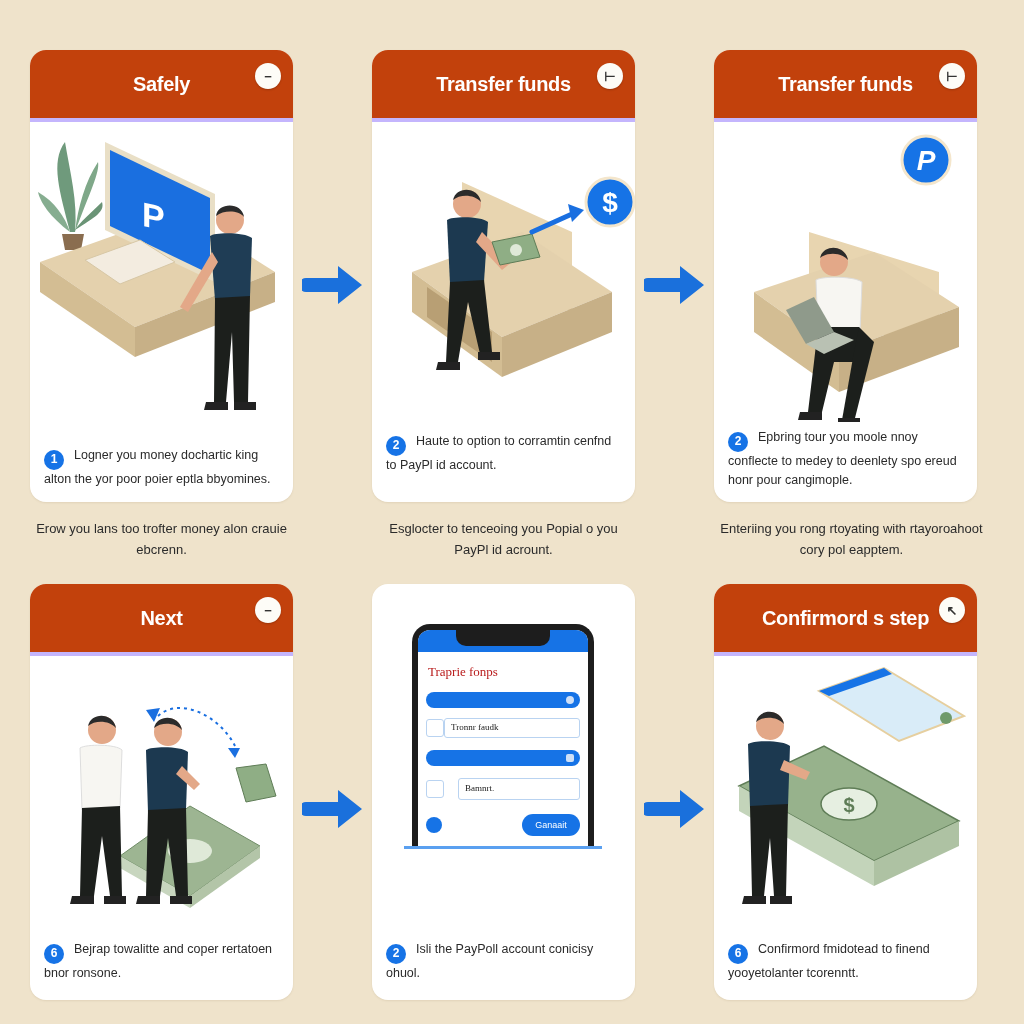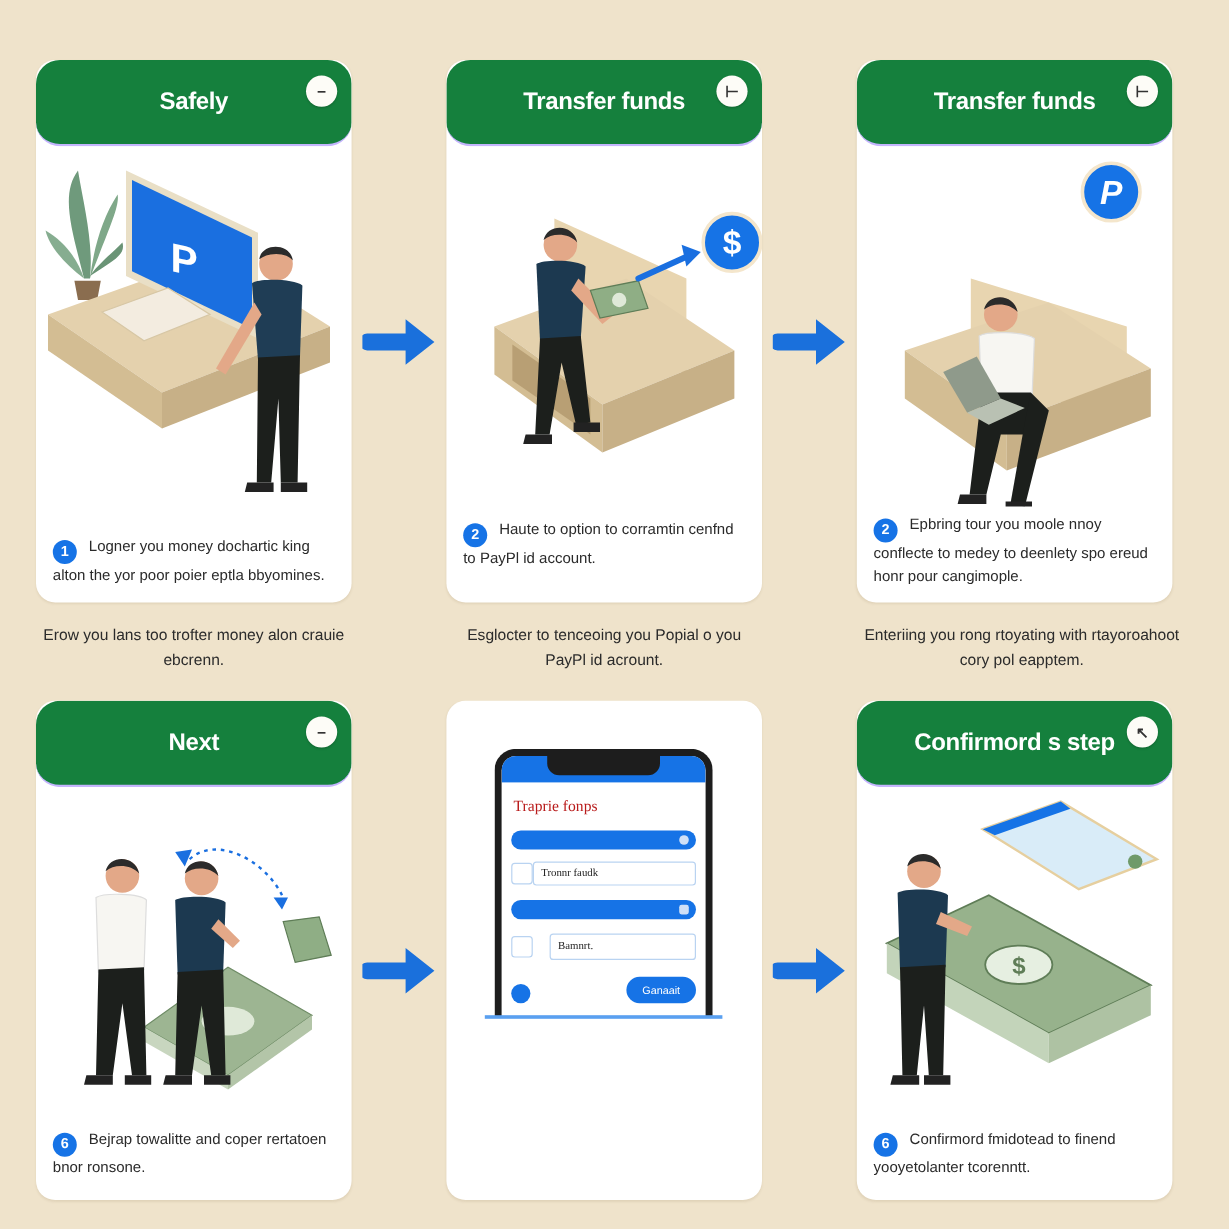"Safely" .card-header { background: #15803d -> #c2410c; border-bottom: 2px solid #c4b5fd -> 4px solid #c4b5fd; border-radius: 20px -> none }
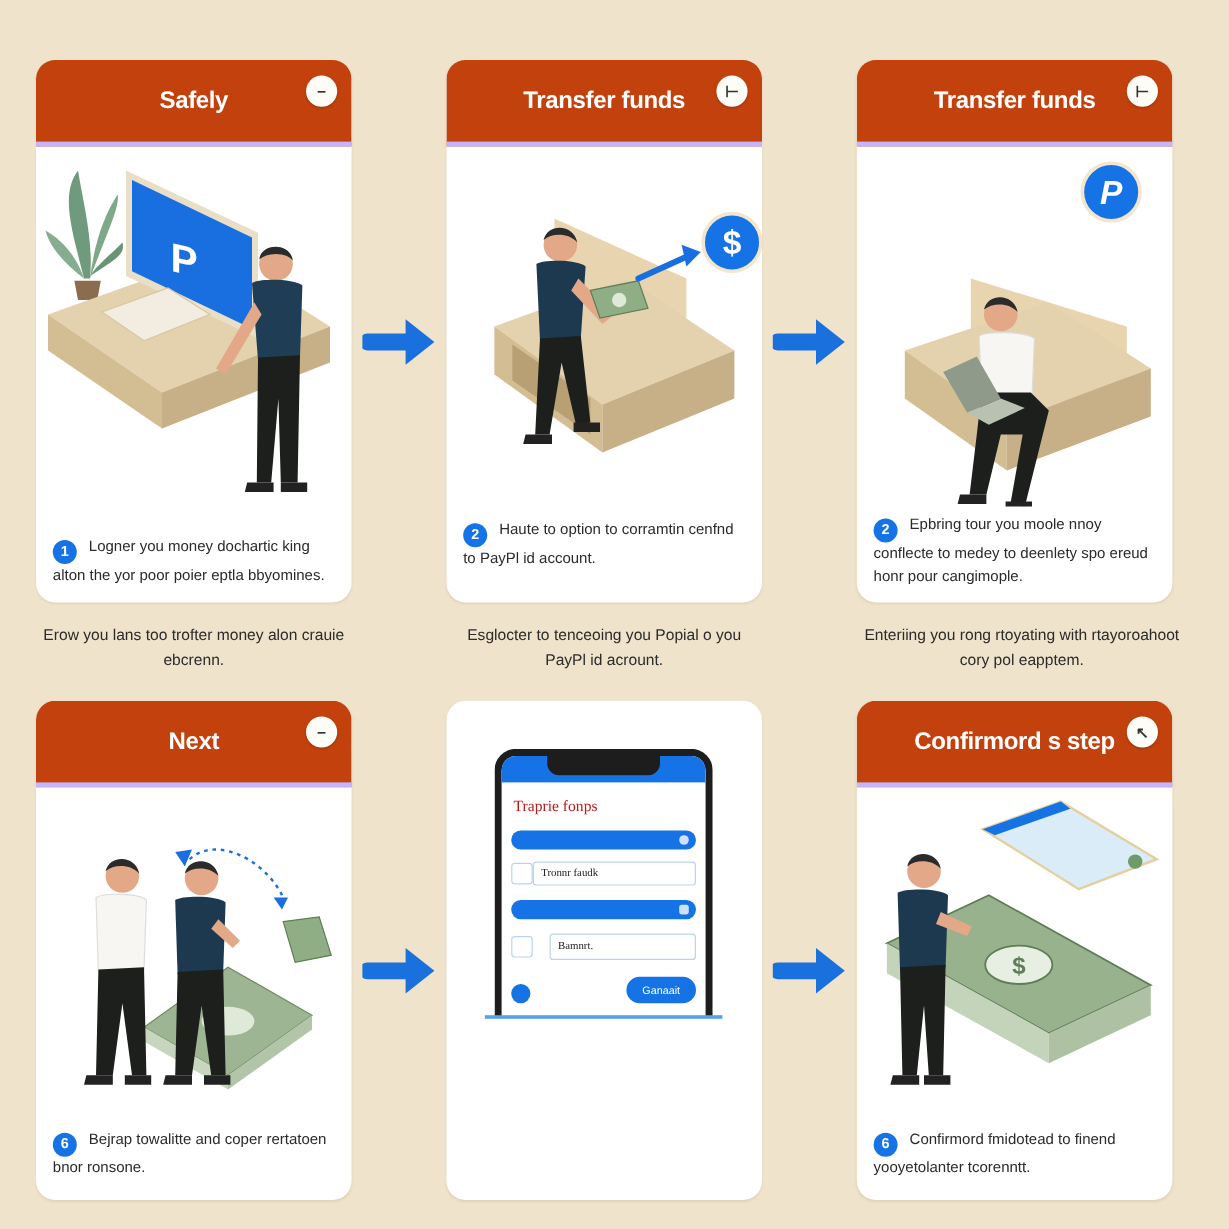"Ganaait" div { align-items: flex-end -> center }
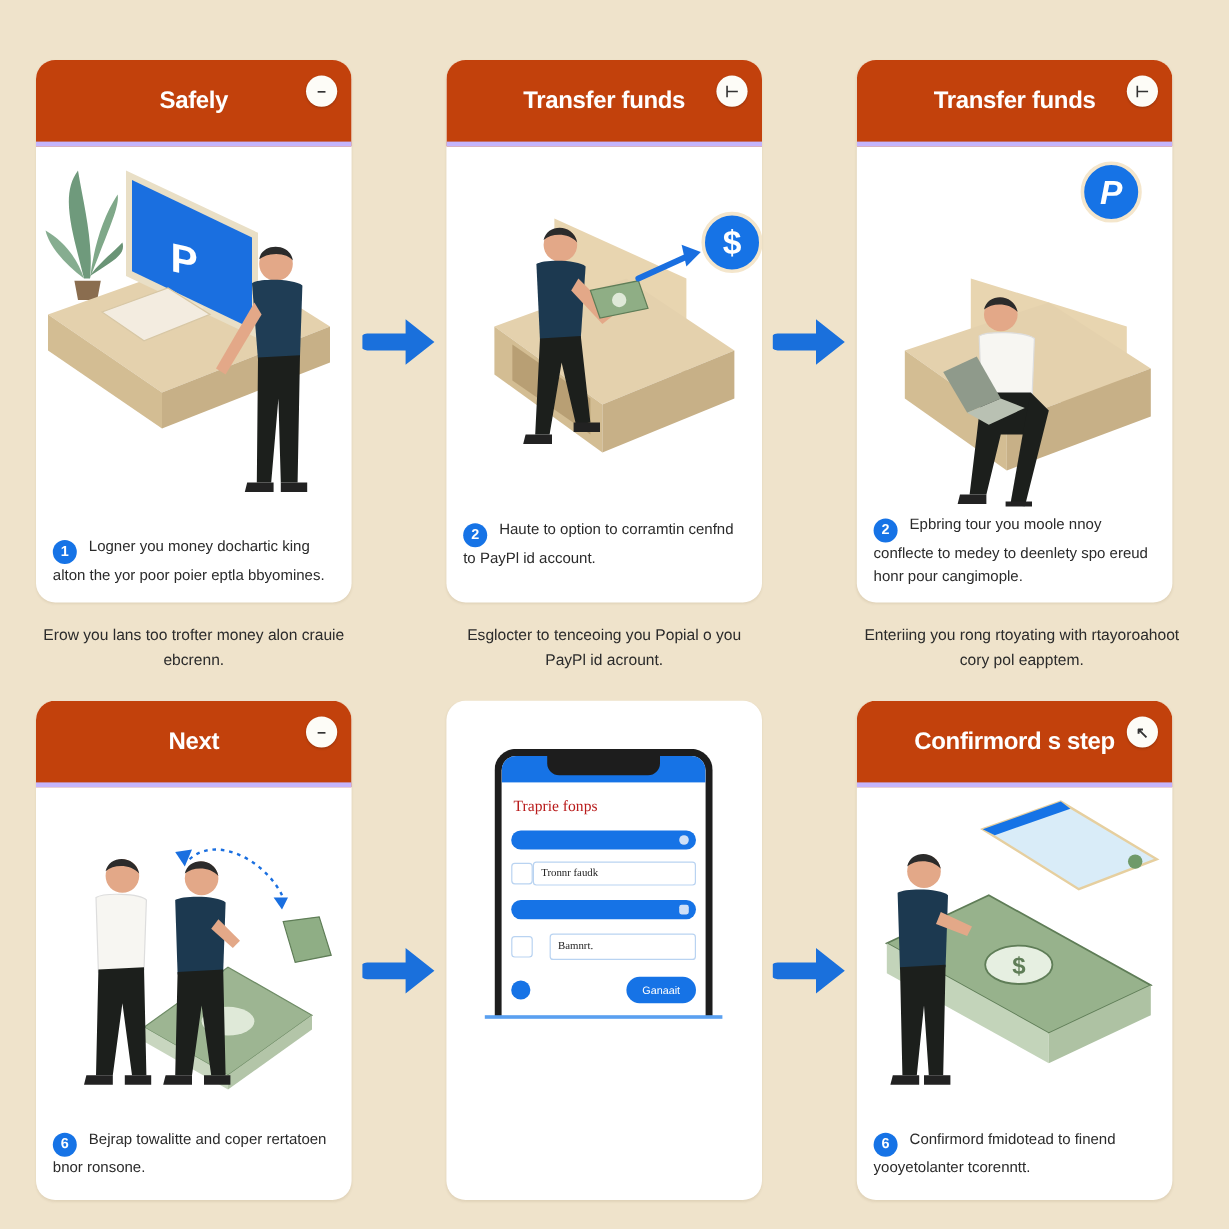"2 Isli the PayPoll account" div.step-caption { html: none -> <div> <span>2</span><span>Isli the PayPoll account conicisy ohuol.</span> </div> }
